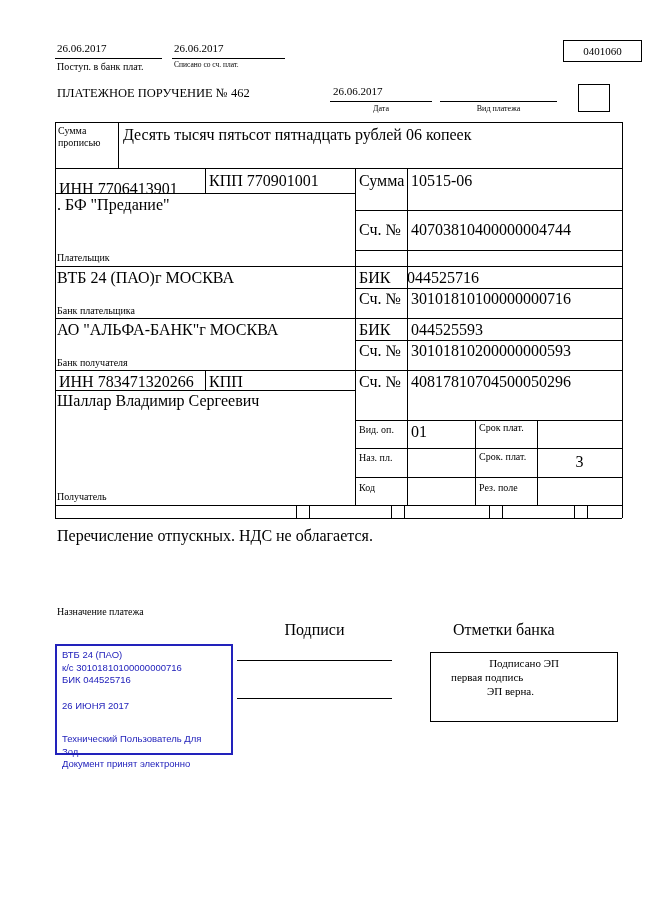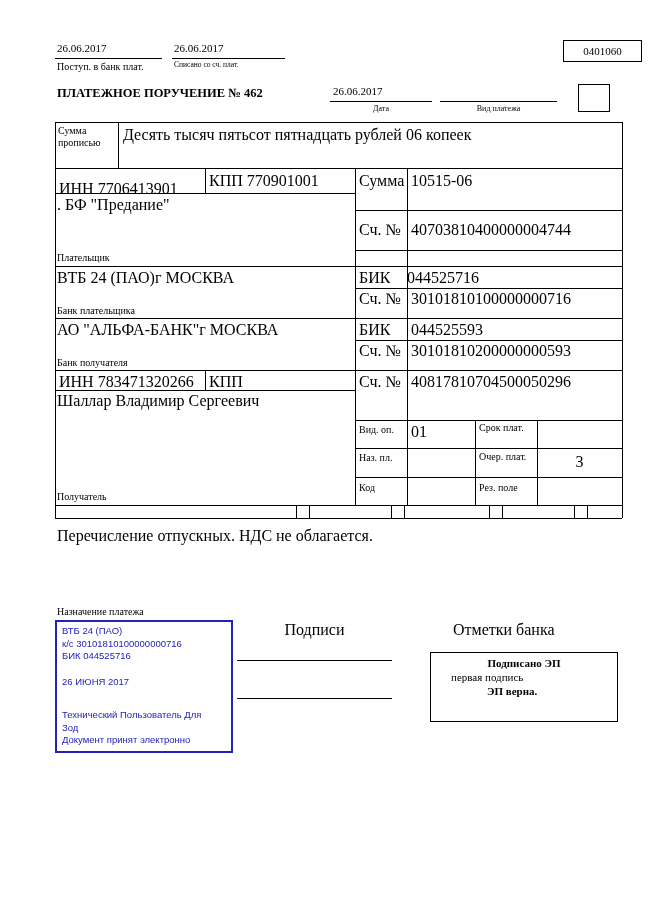"ПЛАТЕЖНОЕ ПОРУЧЕНИЕ № 462" .b { font-weight: bold -> normal }
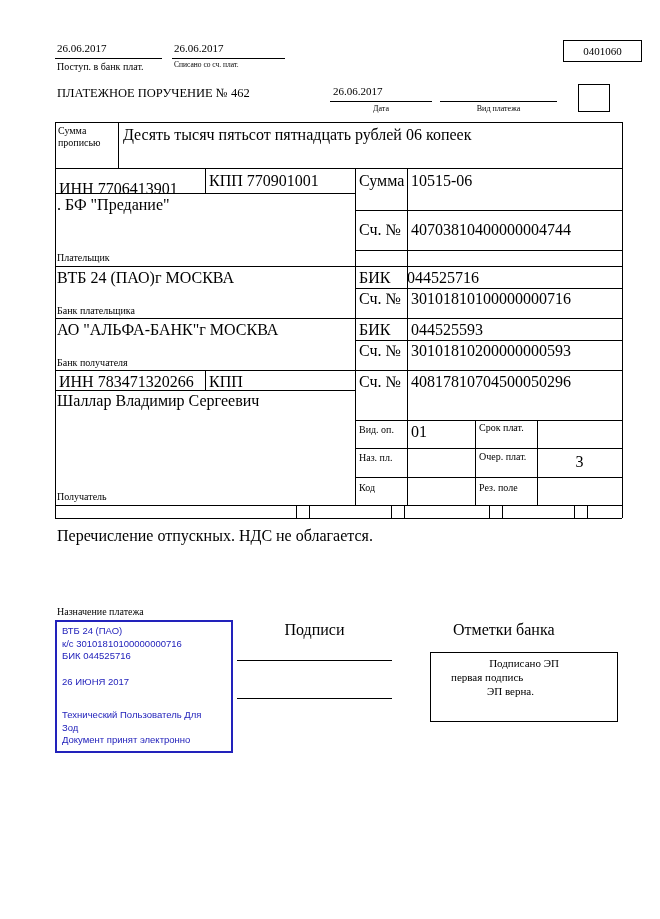"Очер. плат." div.txt { text: Очер -> Срок }
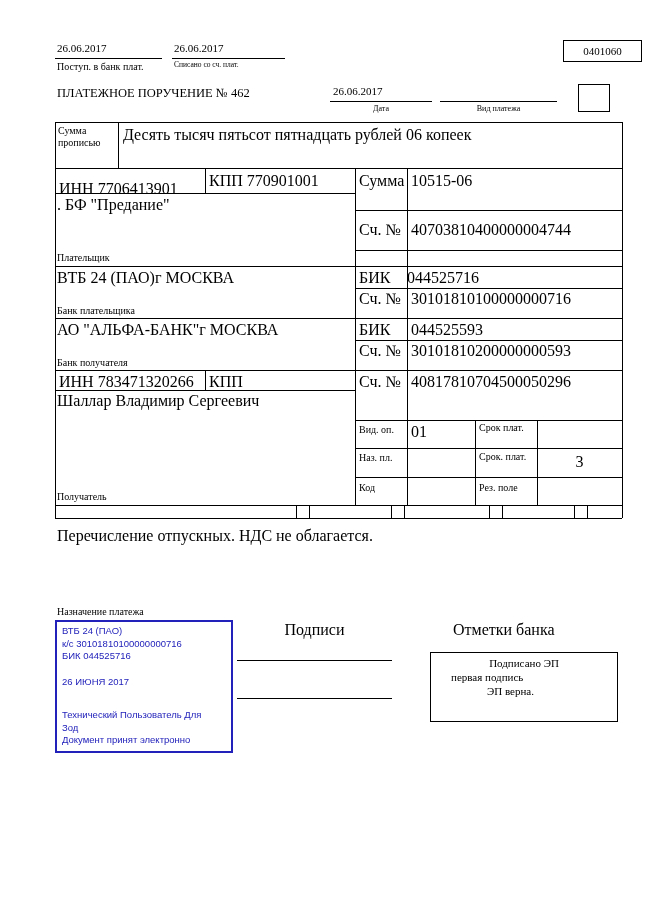"ВТБ 24 (ПАО)" div.bluebox { height: 133px -> 111px; top: 620px -> 644px }
